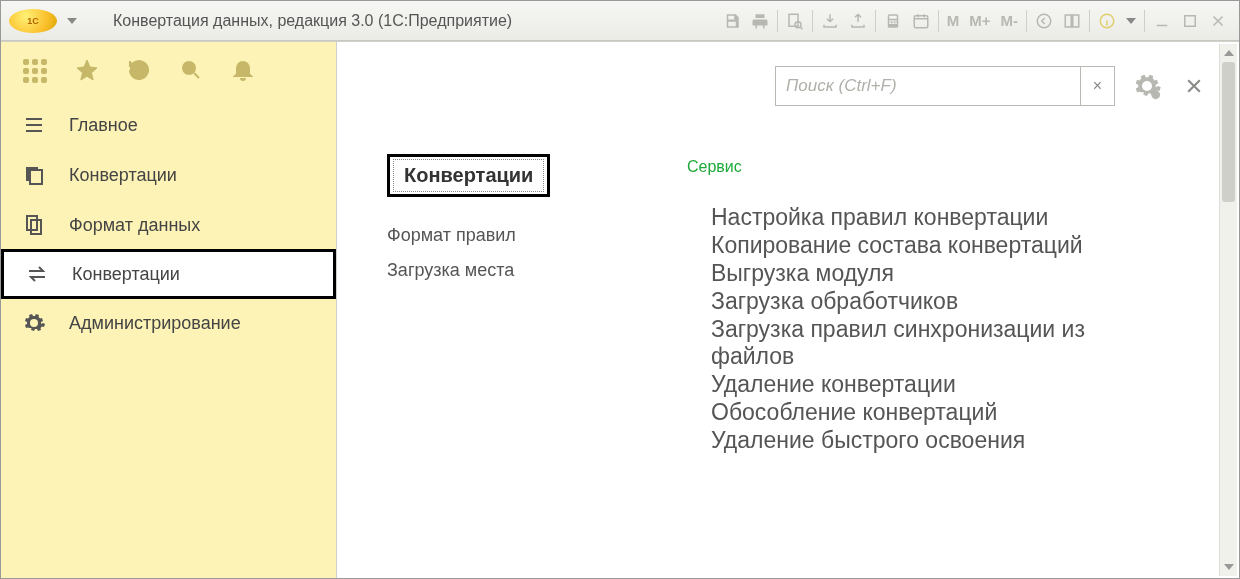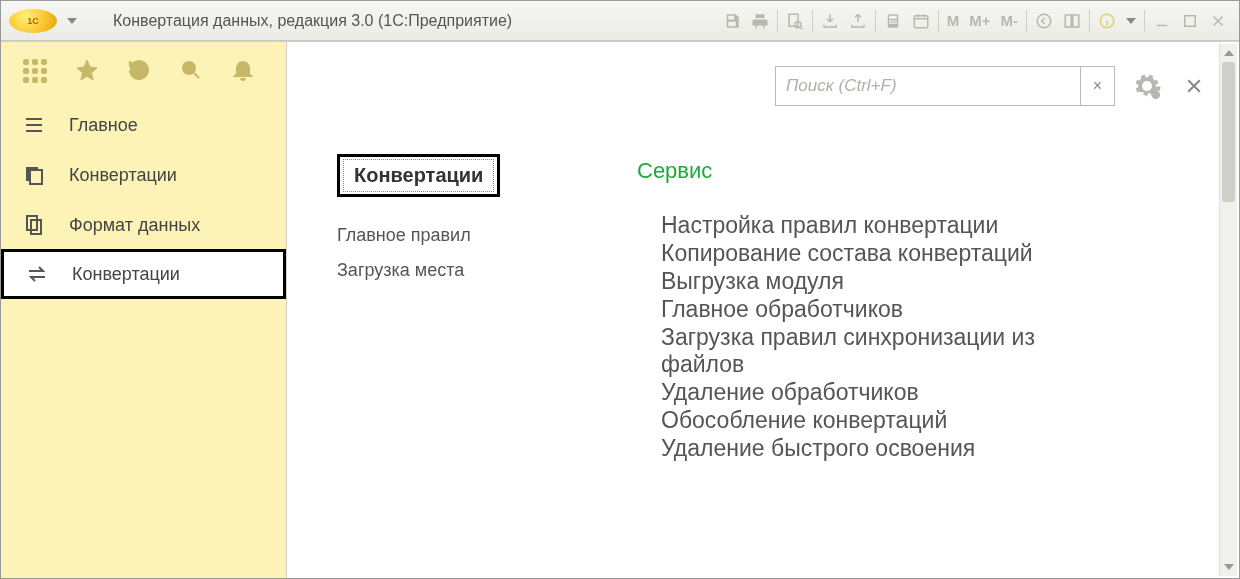"Главное" .sidebar { width: 286px -> 336px }
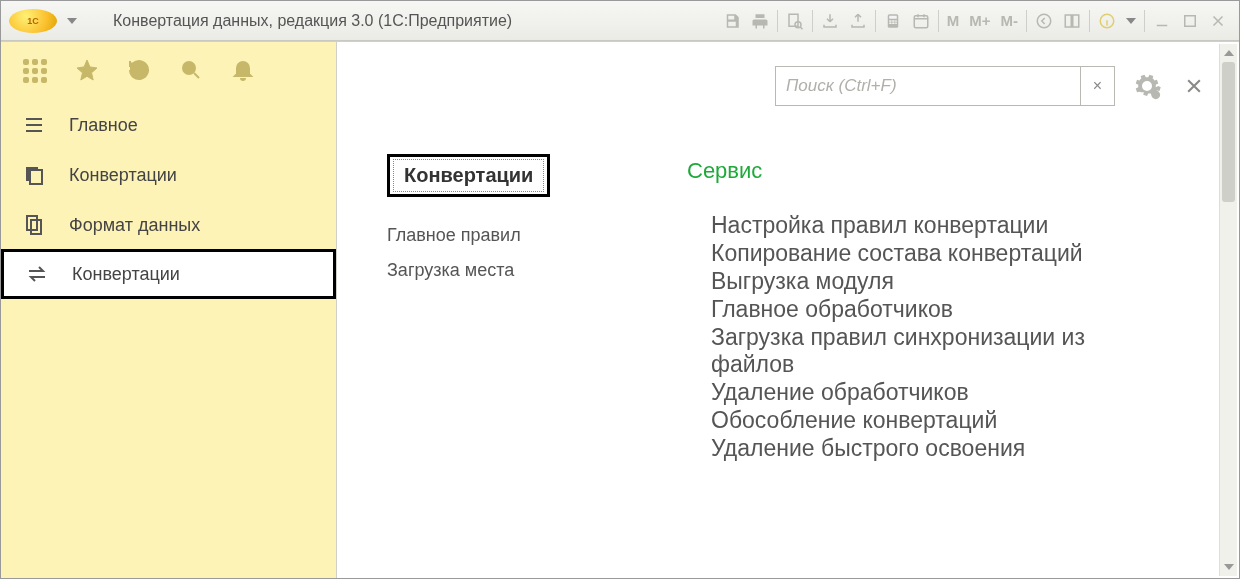"Сервис" .heading-green { font-size: 22px -> 16px }
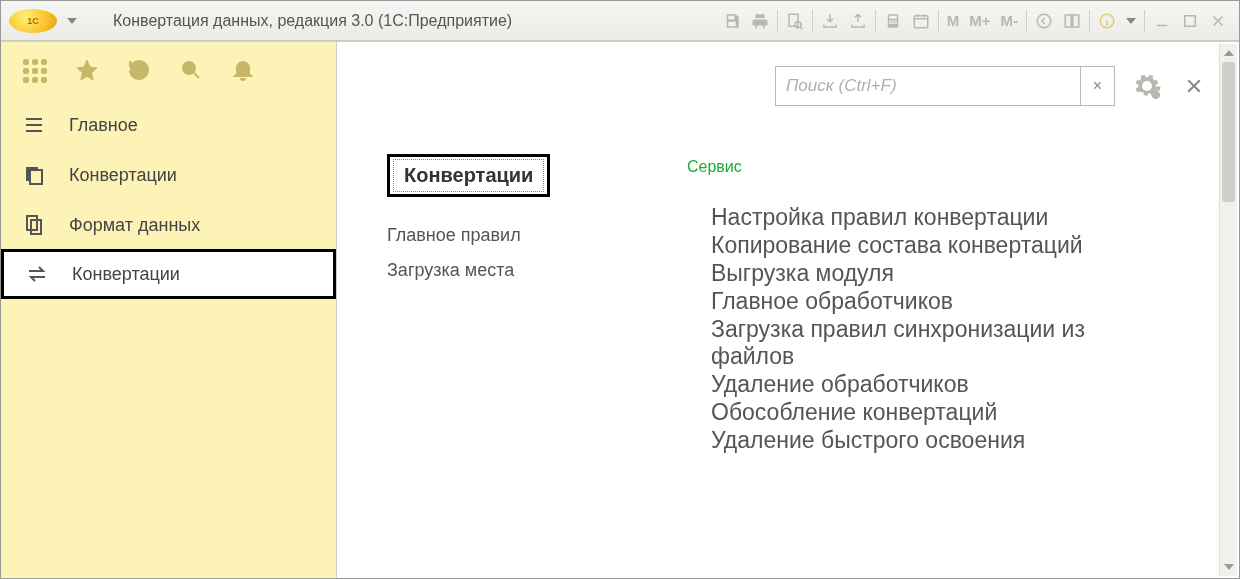"Главное правил" a { text: Главное -> Формат }
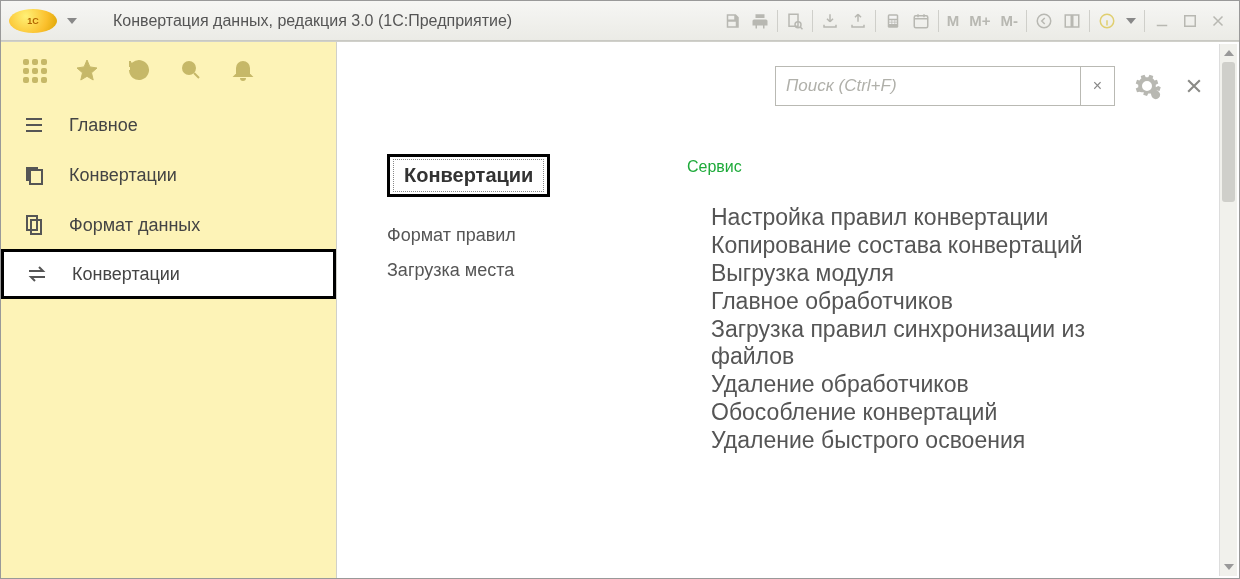"Главное обработчиков" a { text: Главное -> Загрузка }
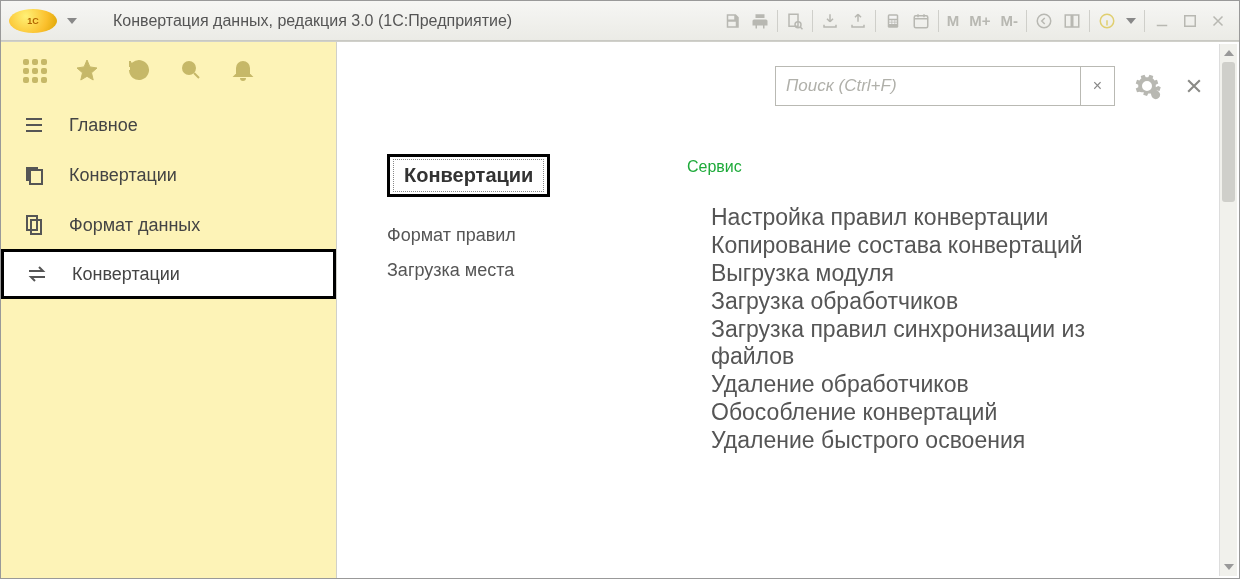"Администрирование" div.nav-item { html: none -> <div> <span> <svg> <path></path> </svg> </span> <span>Администрирование</span> </div> }
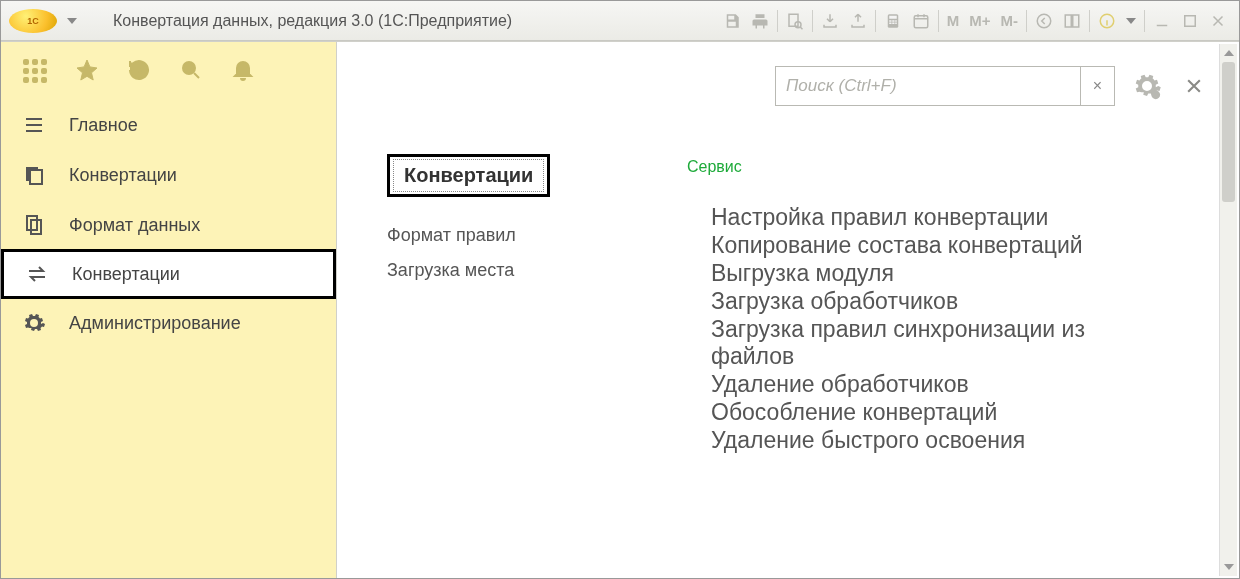"Удаление обработчиков" a { text: обработчиков -> конвертации }
